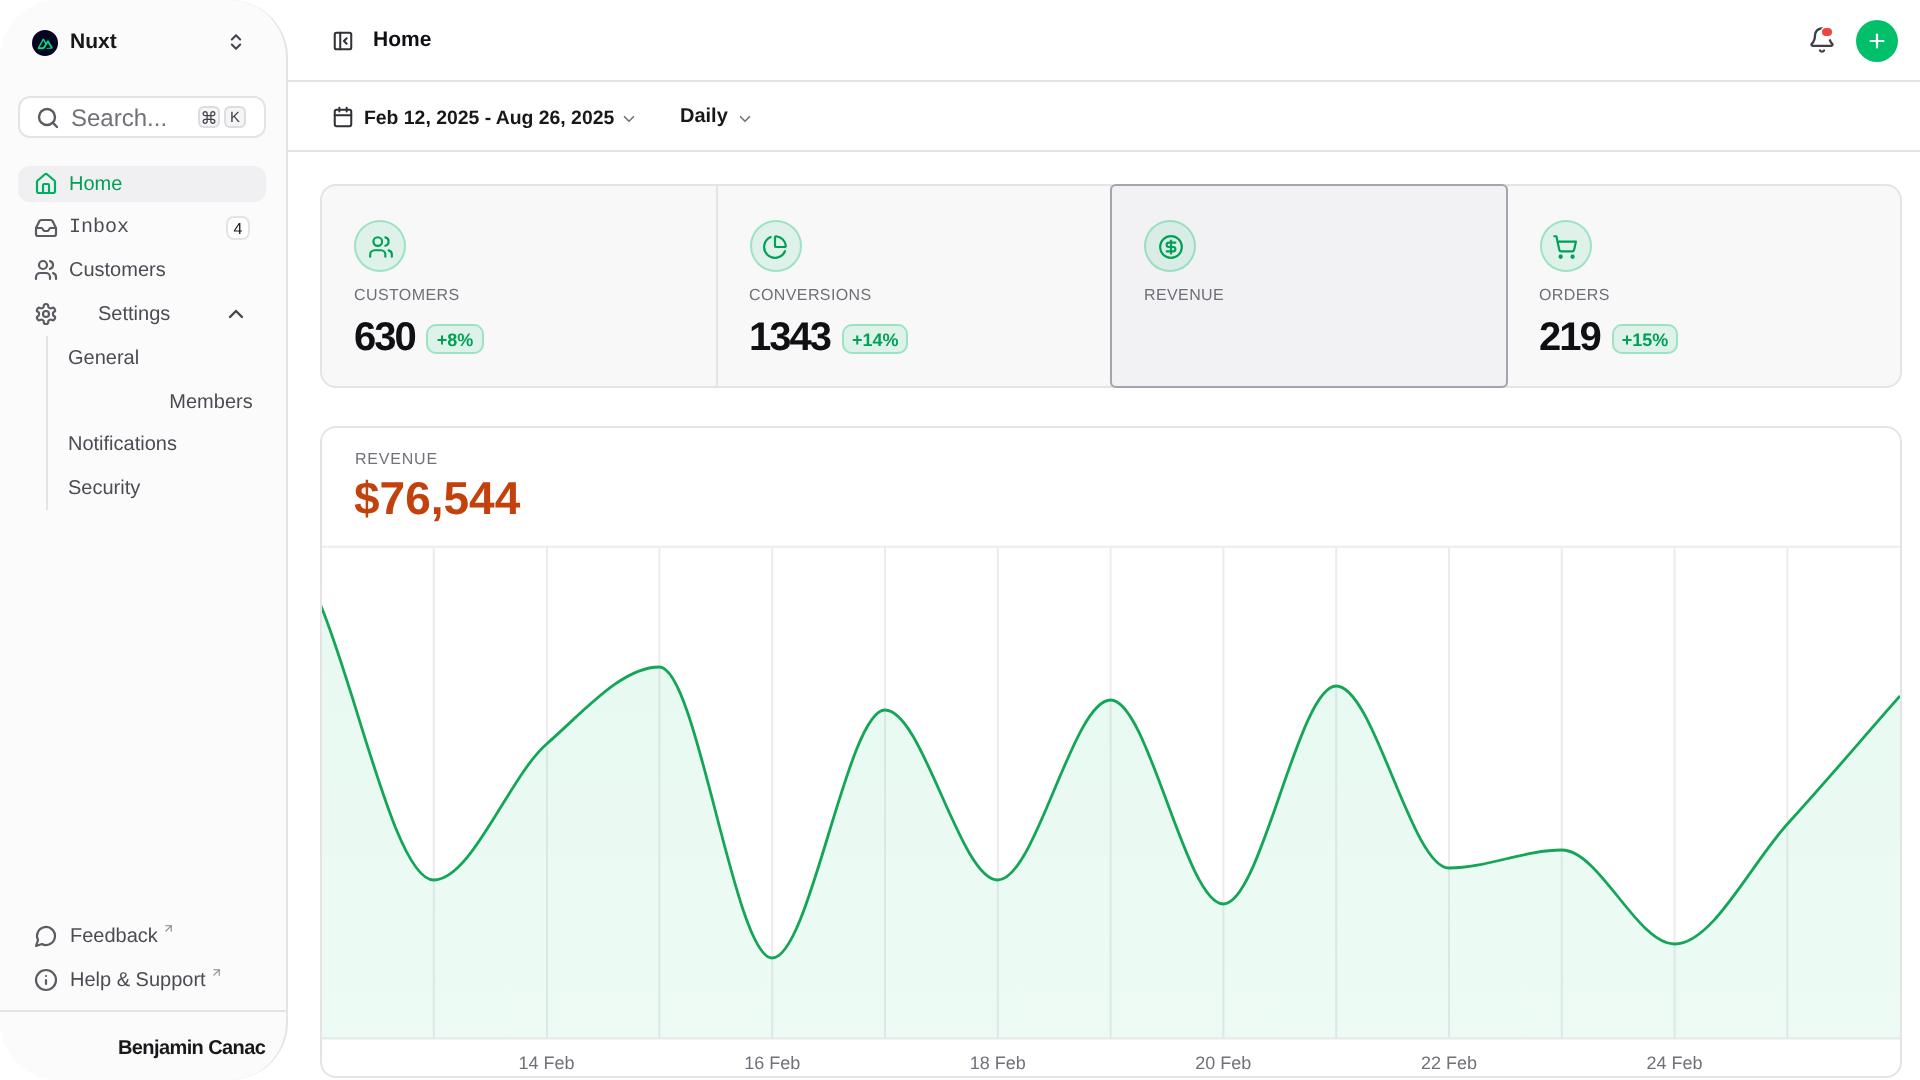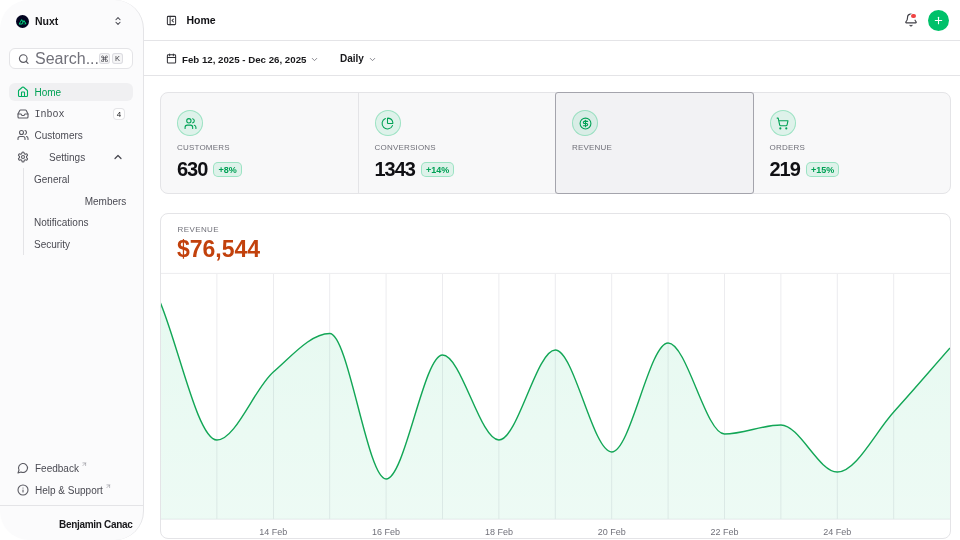"Search..." span { font-size: 16px -> 12px }
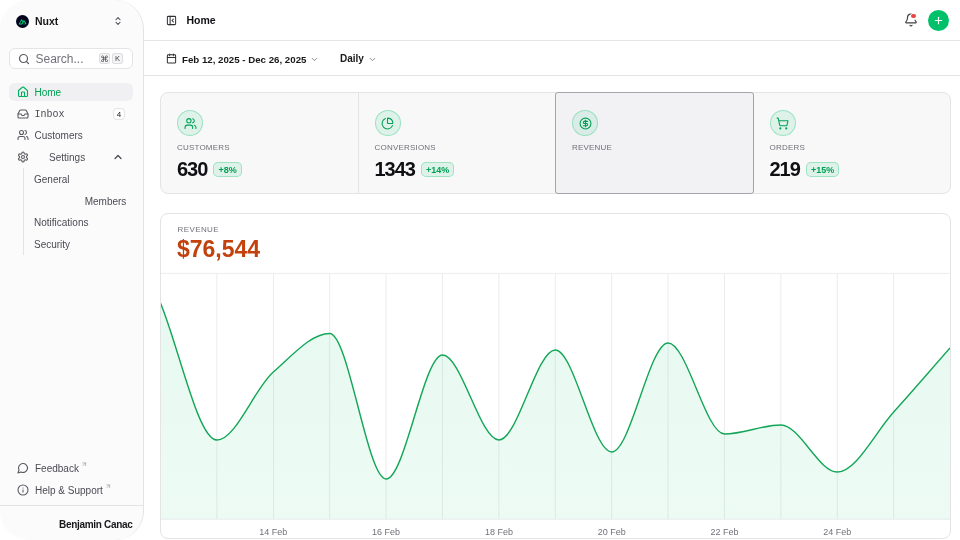"Feb 12, 2025 - Dec" span { text: Dec -> Aug }
